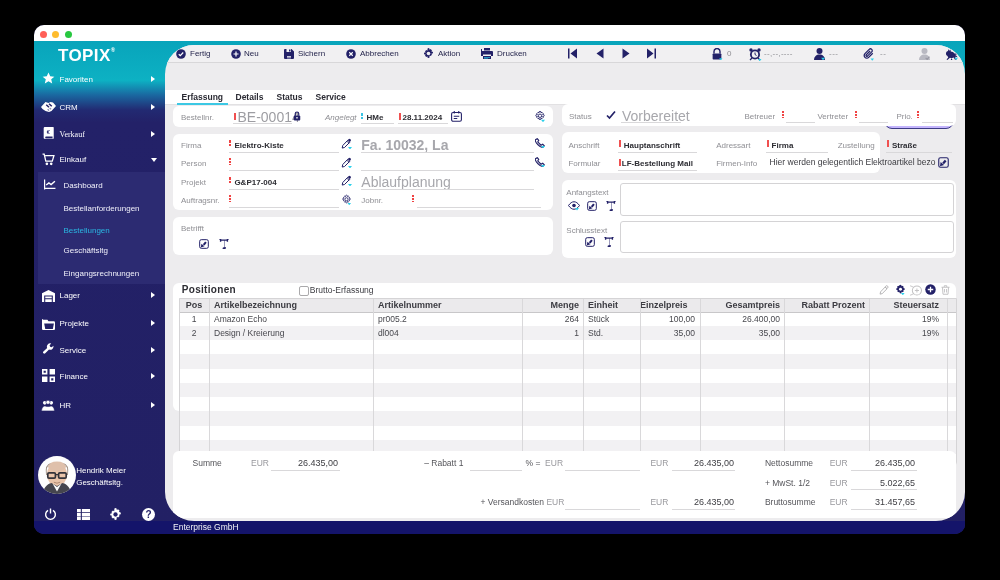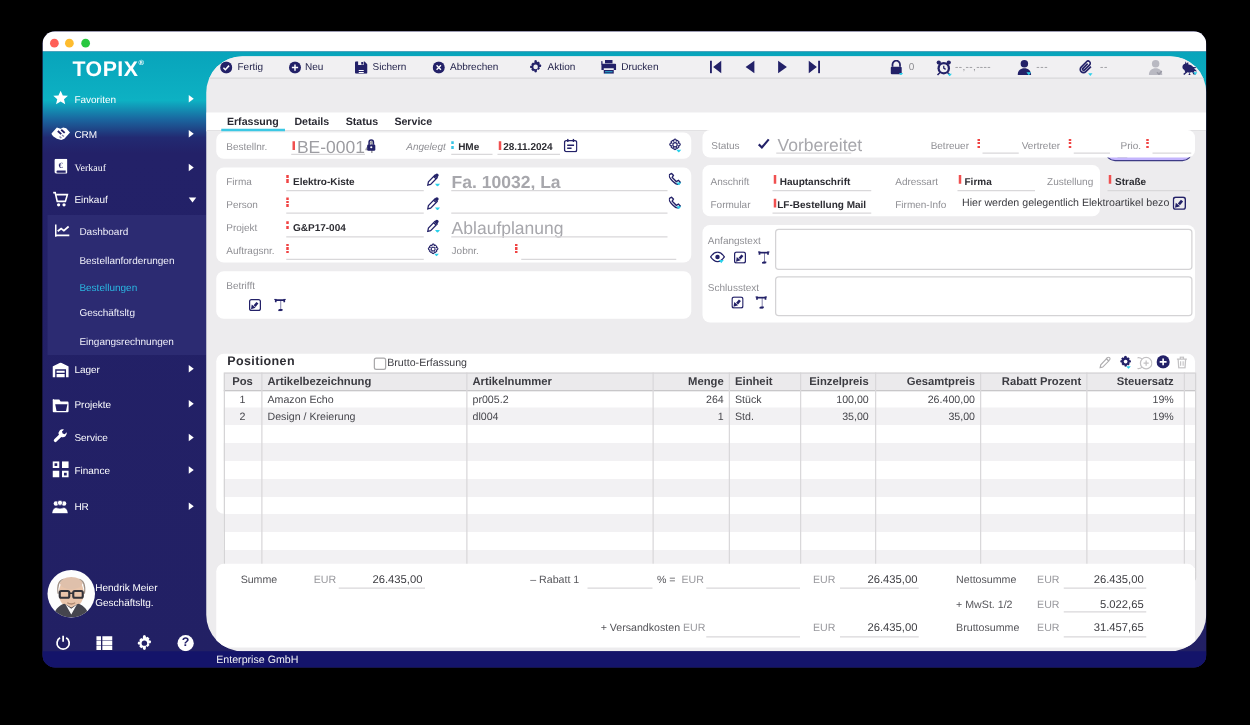"Einzelpreis" span.th { text-align: right -> none }
